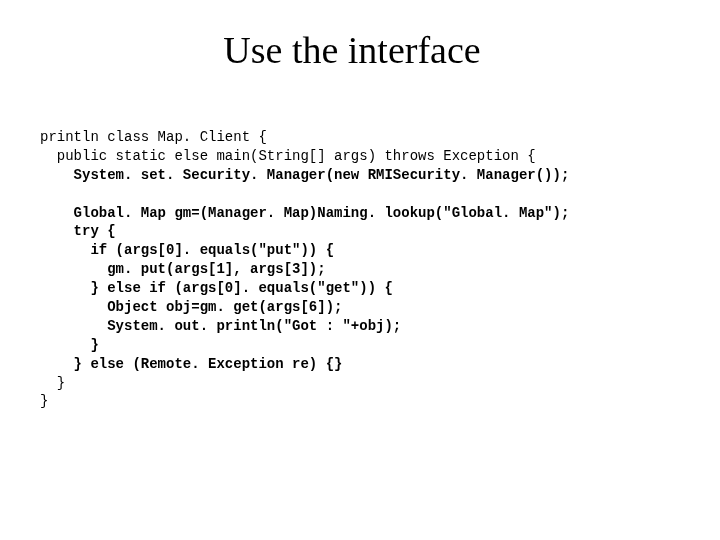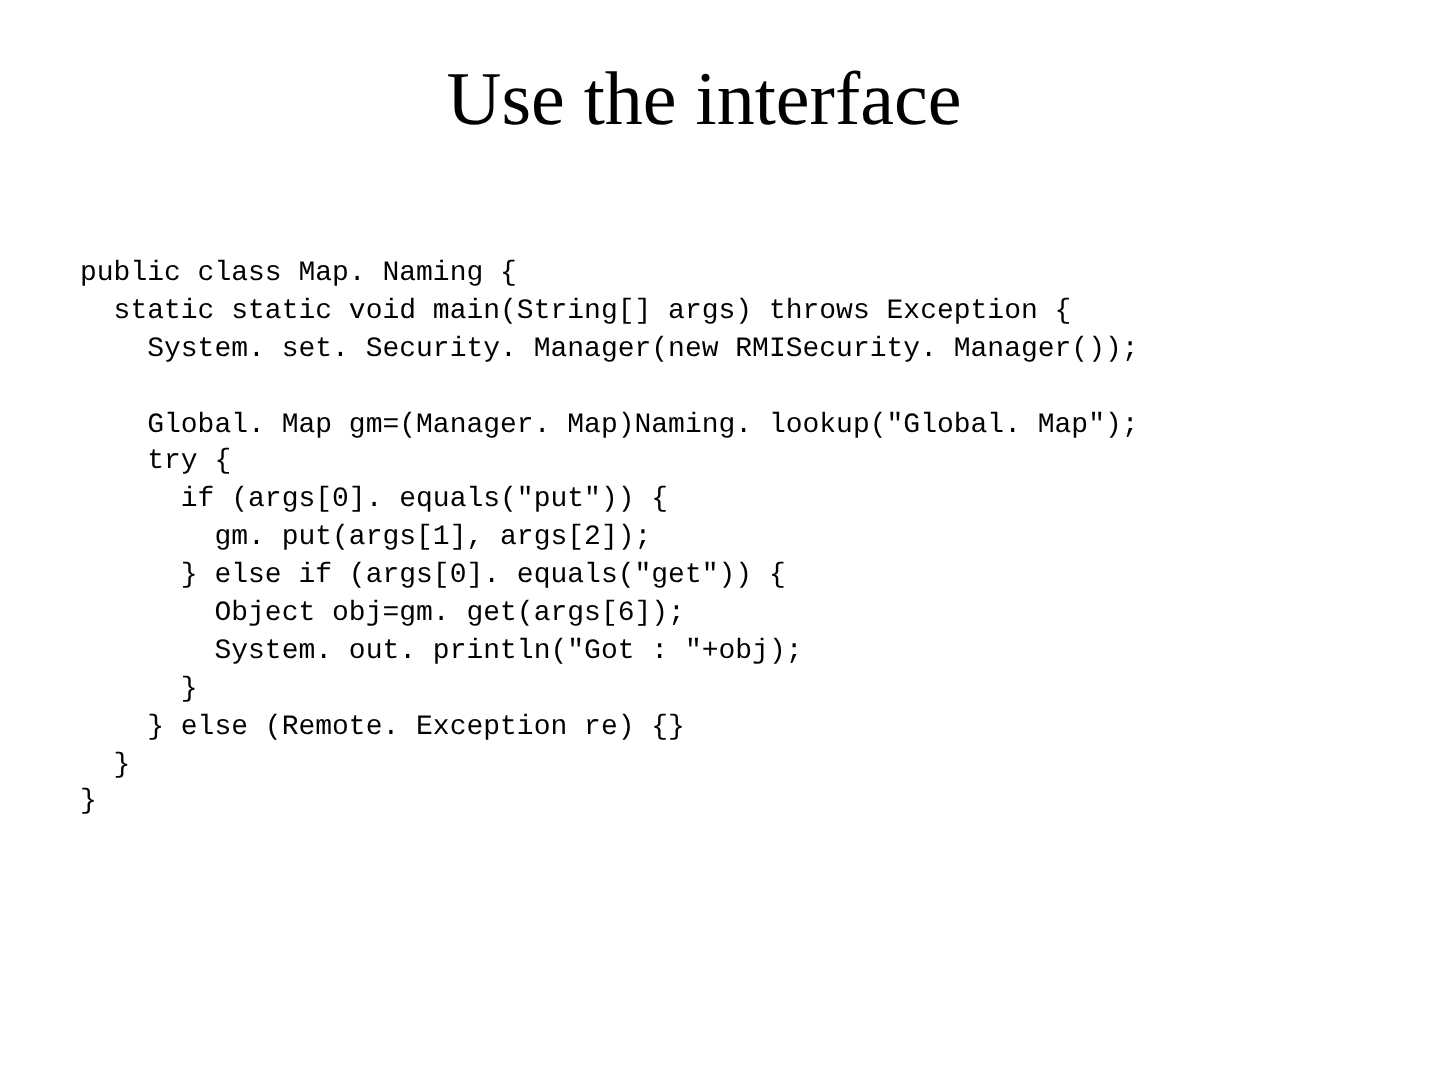"public class Map. Naming {" span { text: public class Map. Naming -> println class Map. Client }
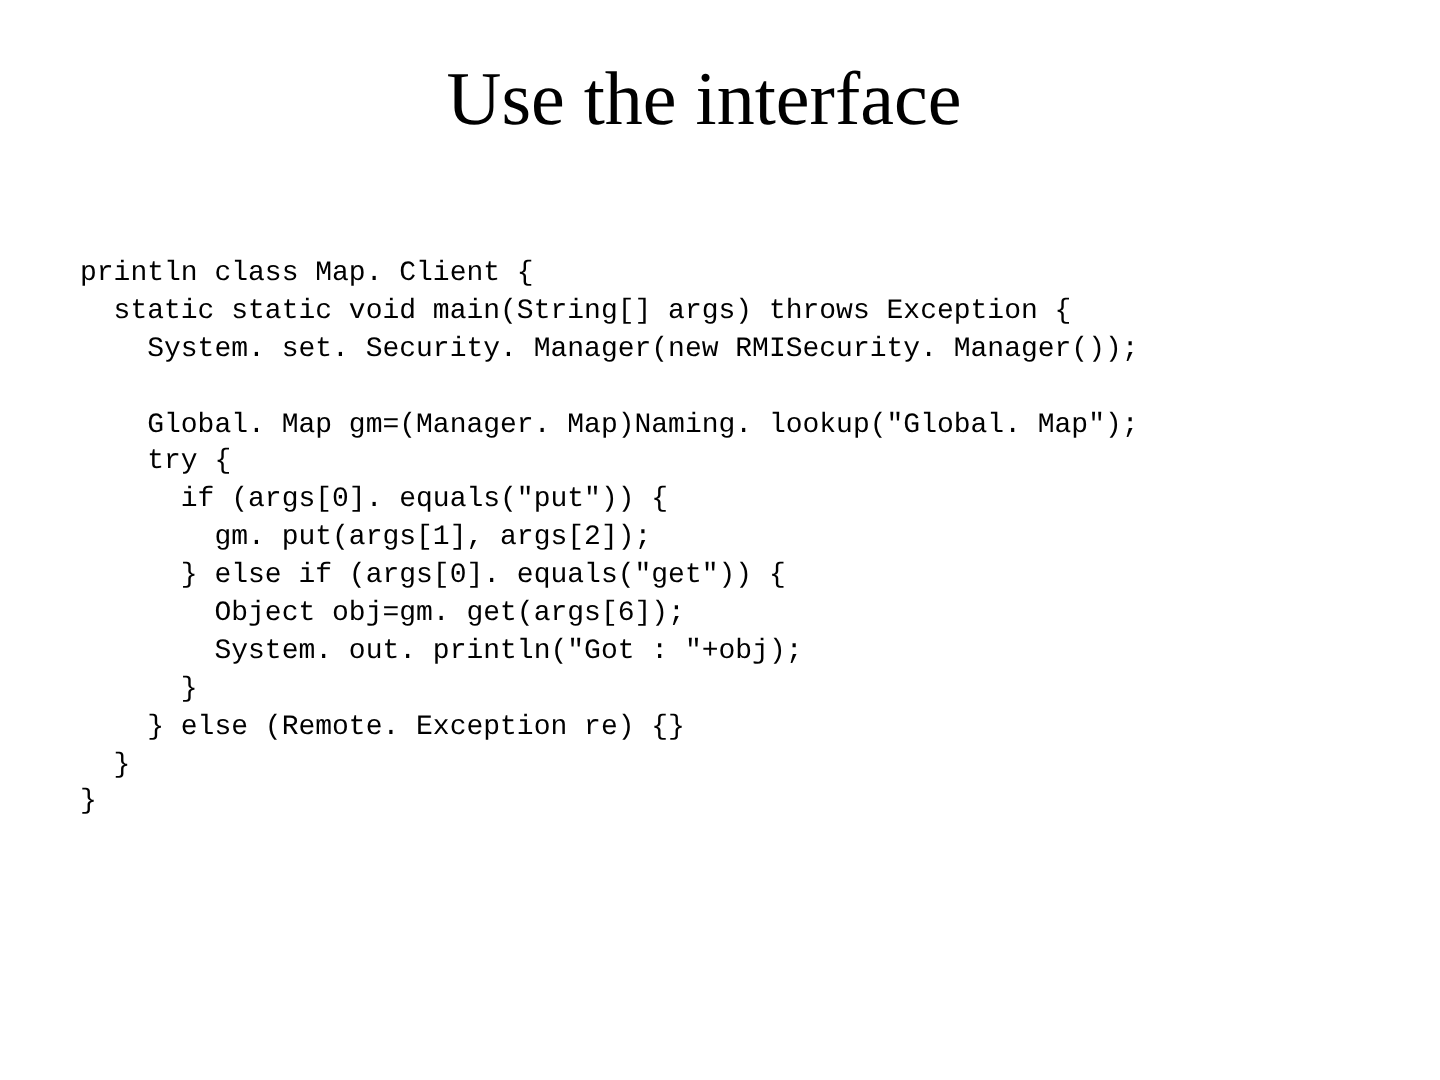"static static void main(String[] args)" span { text: static static void -> public static else }
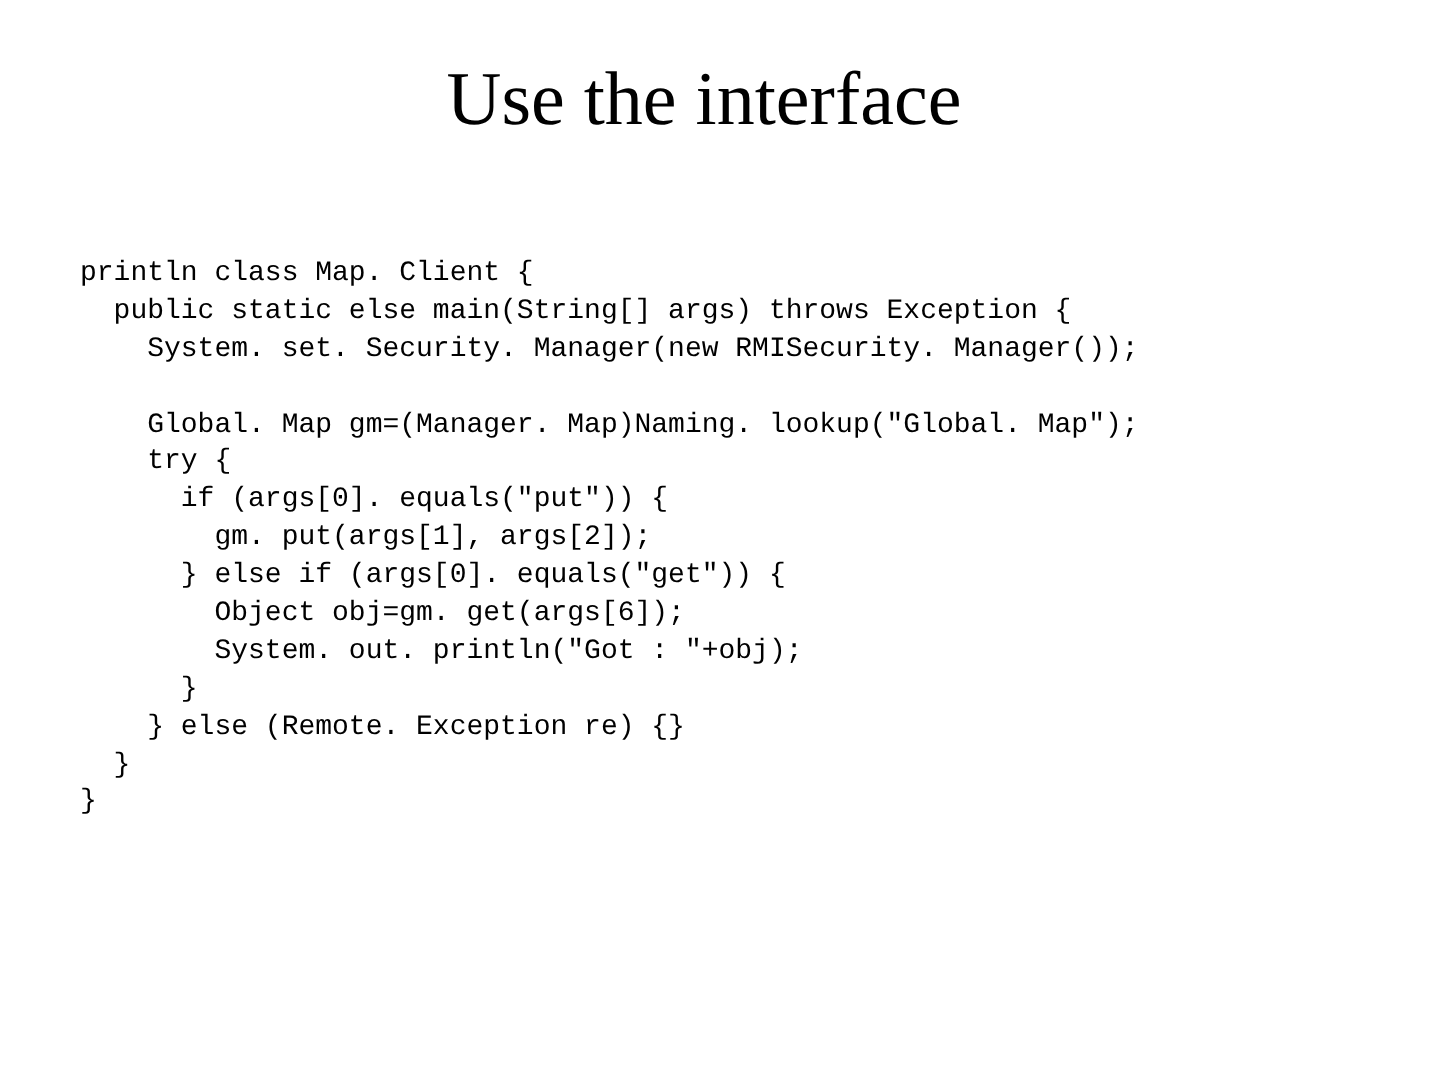"System. set. Security. Manager(new" .code .b { font-weight: normal -> bold }
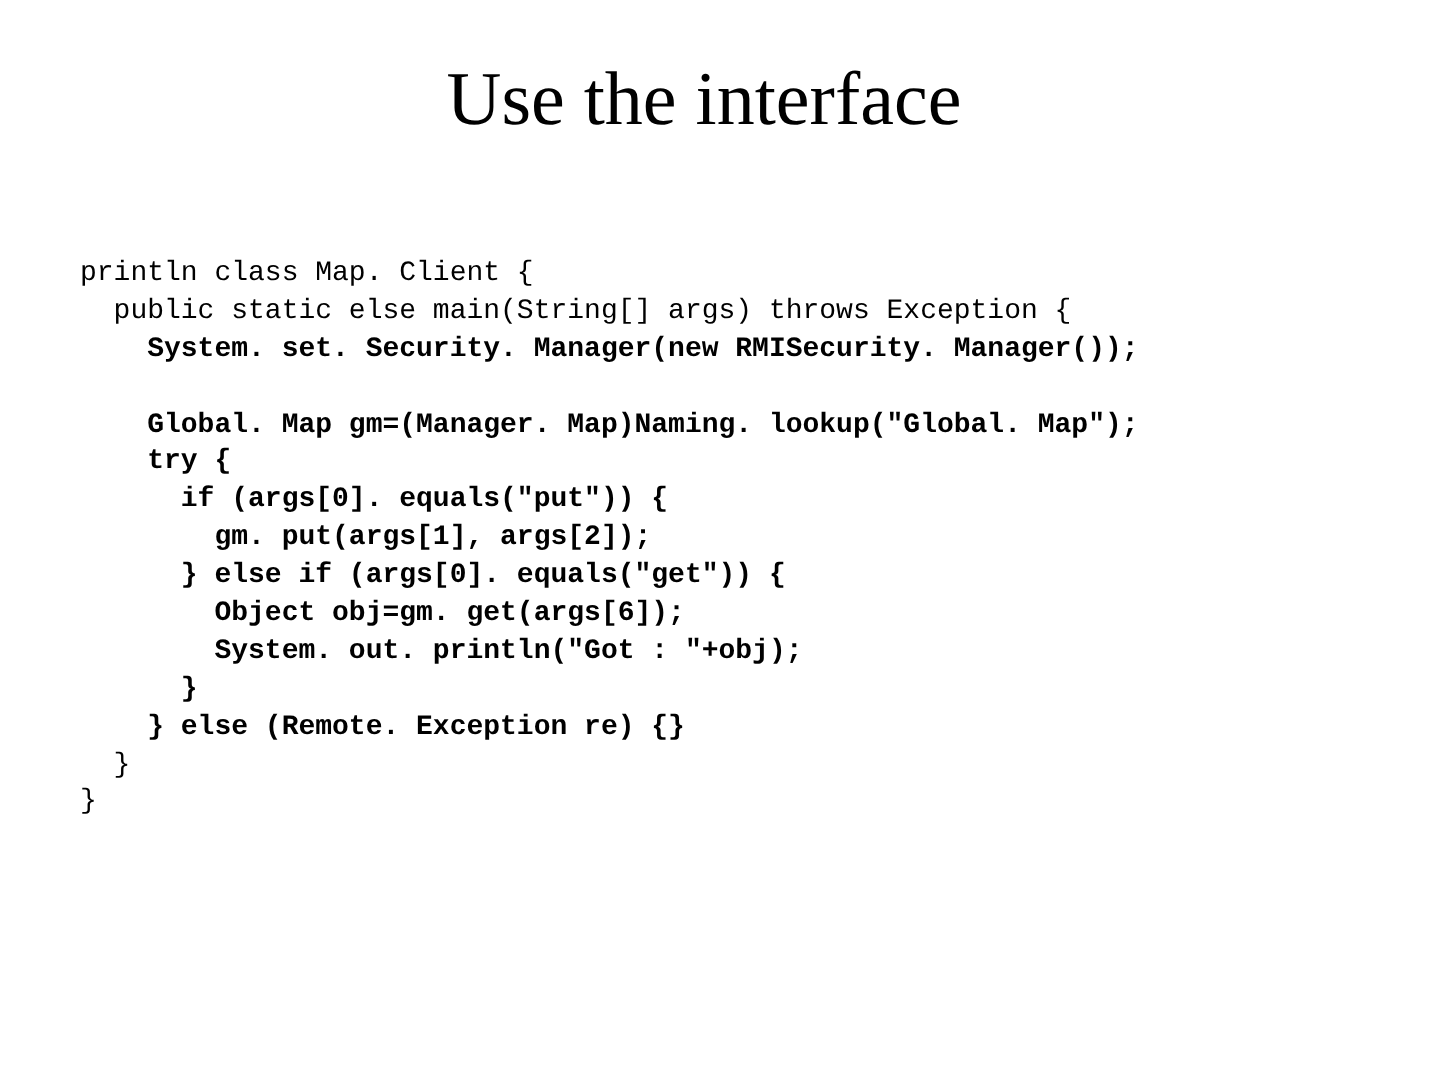"gm. put(args[1], args[2]);" span.b { text: 2 -> 3 }
